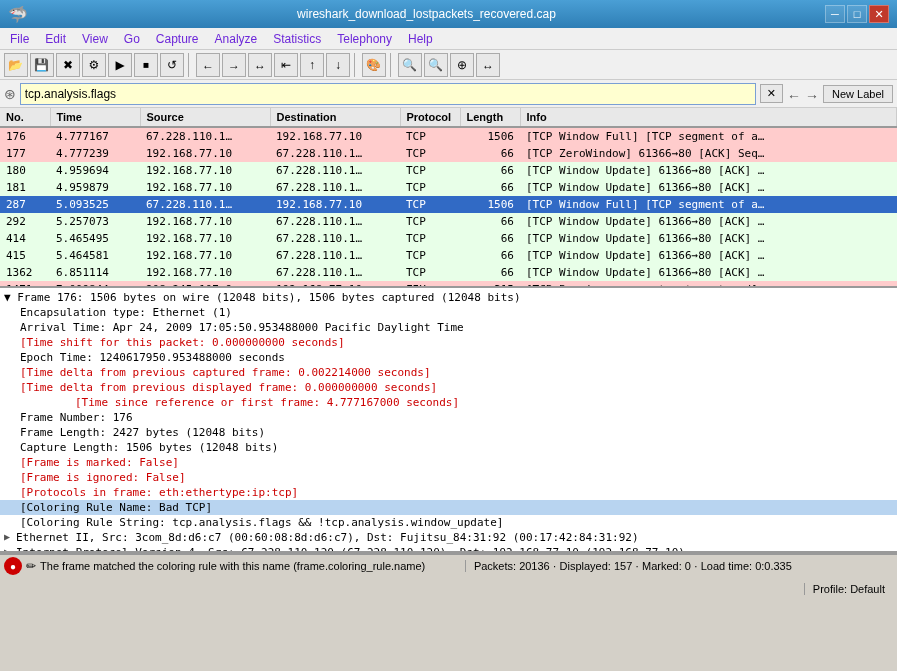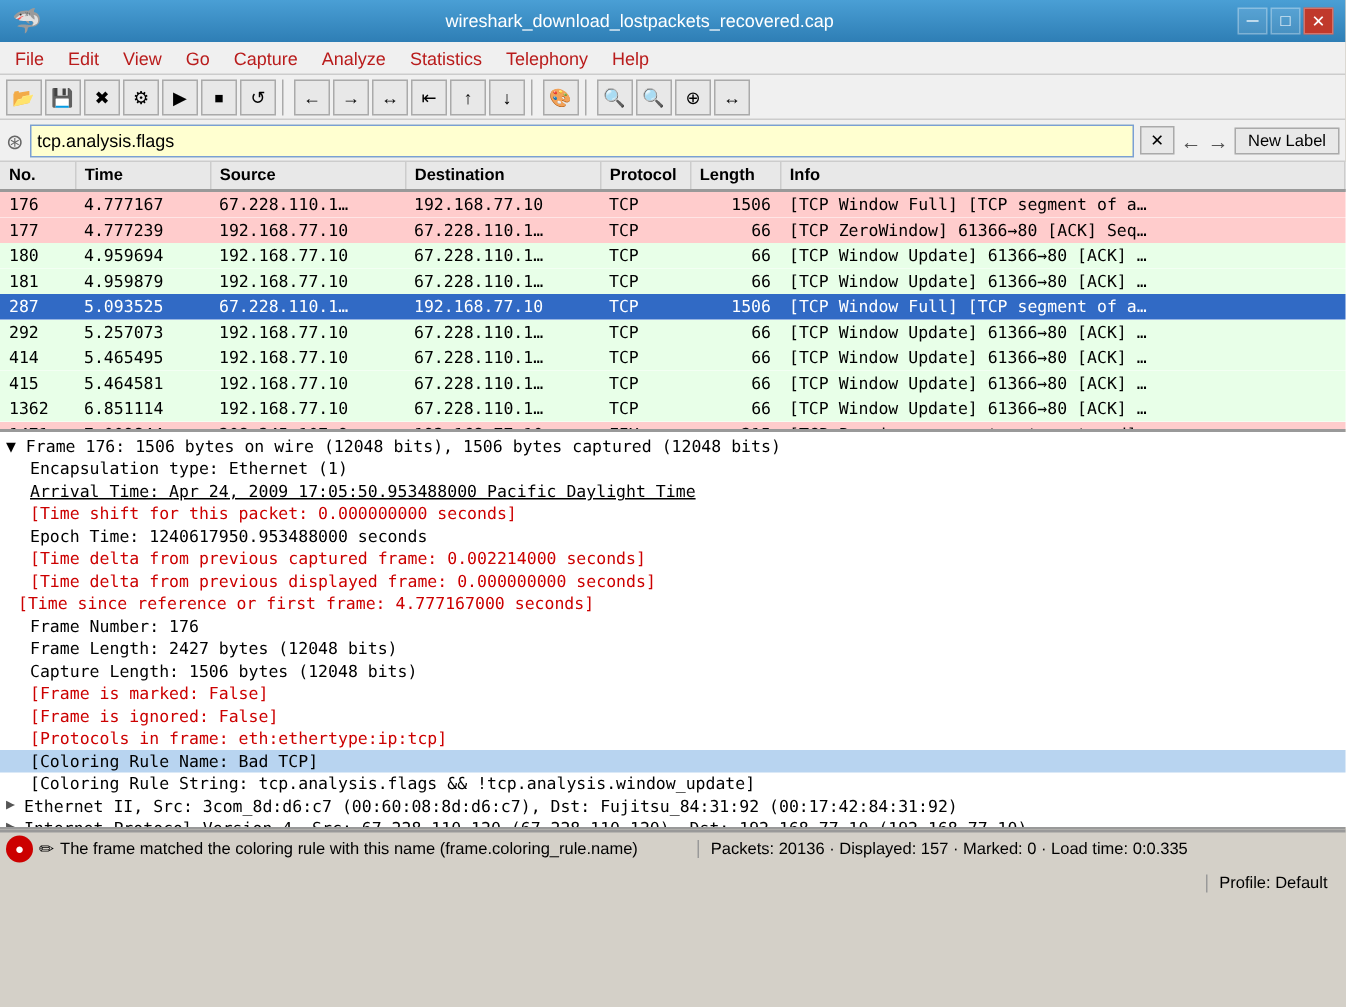"File" .menu-item { color: #b91c1c -> #6d28d9 }
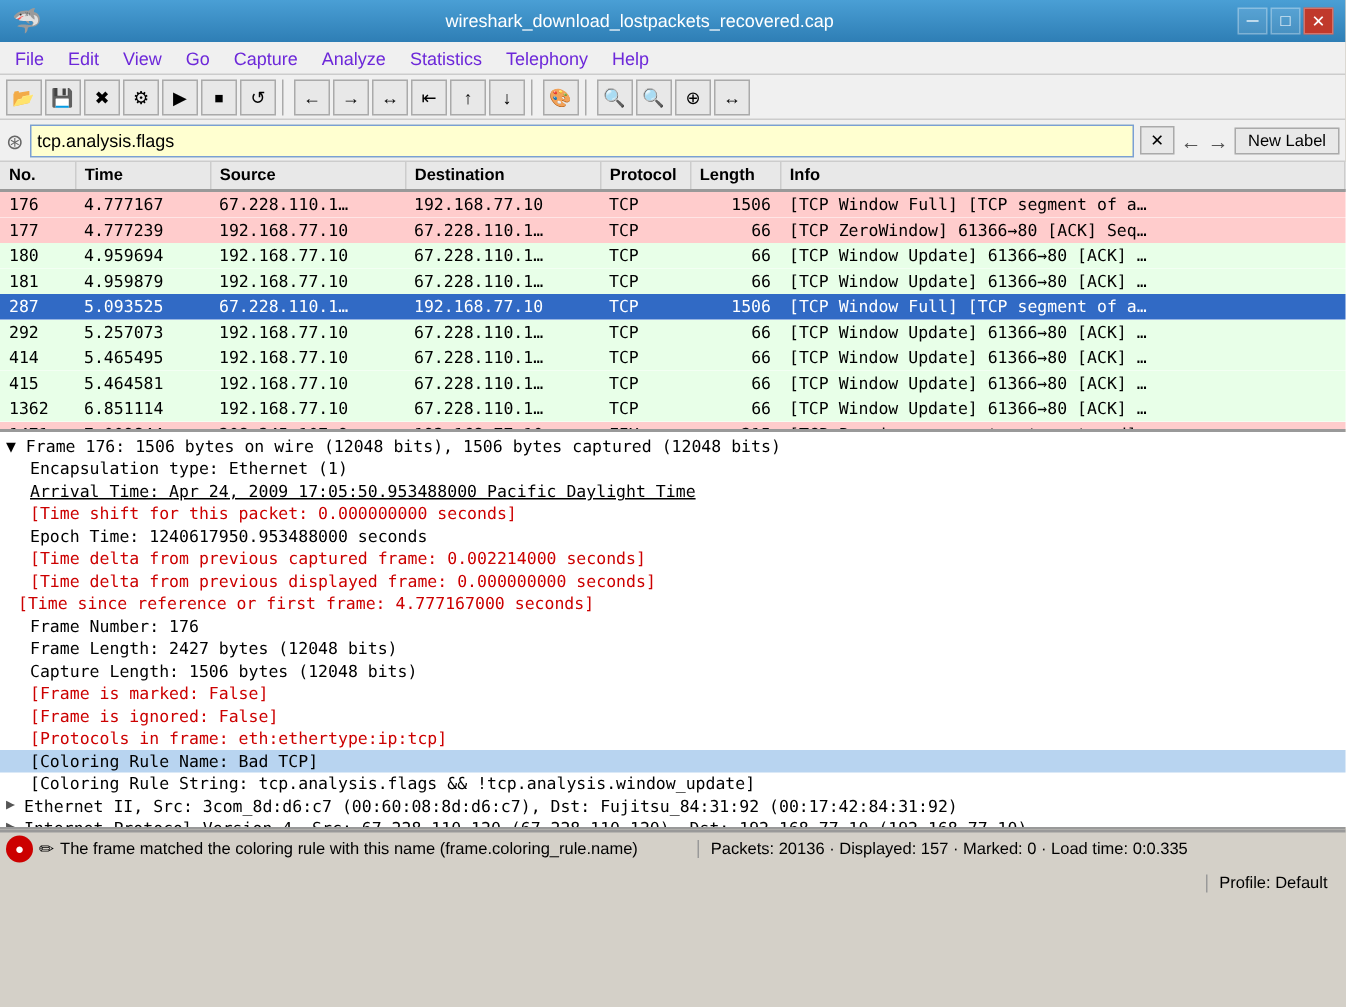"Arrival Time: Apr 24, 2009" div.detail-item { text-decoration: underline -> none }
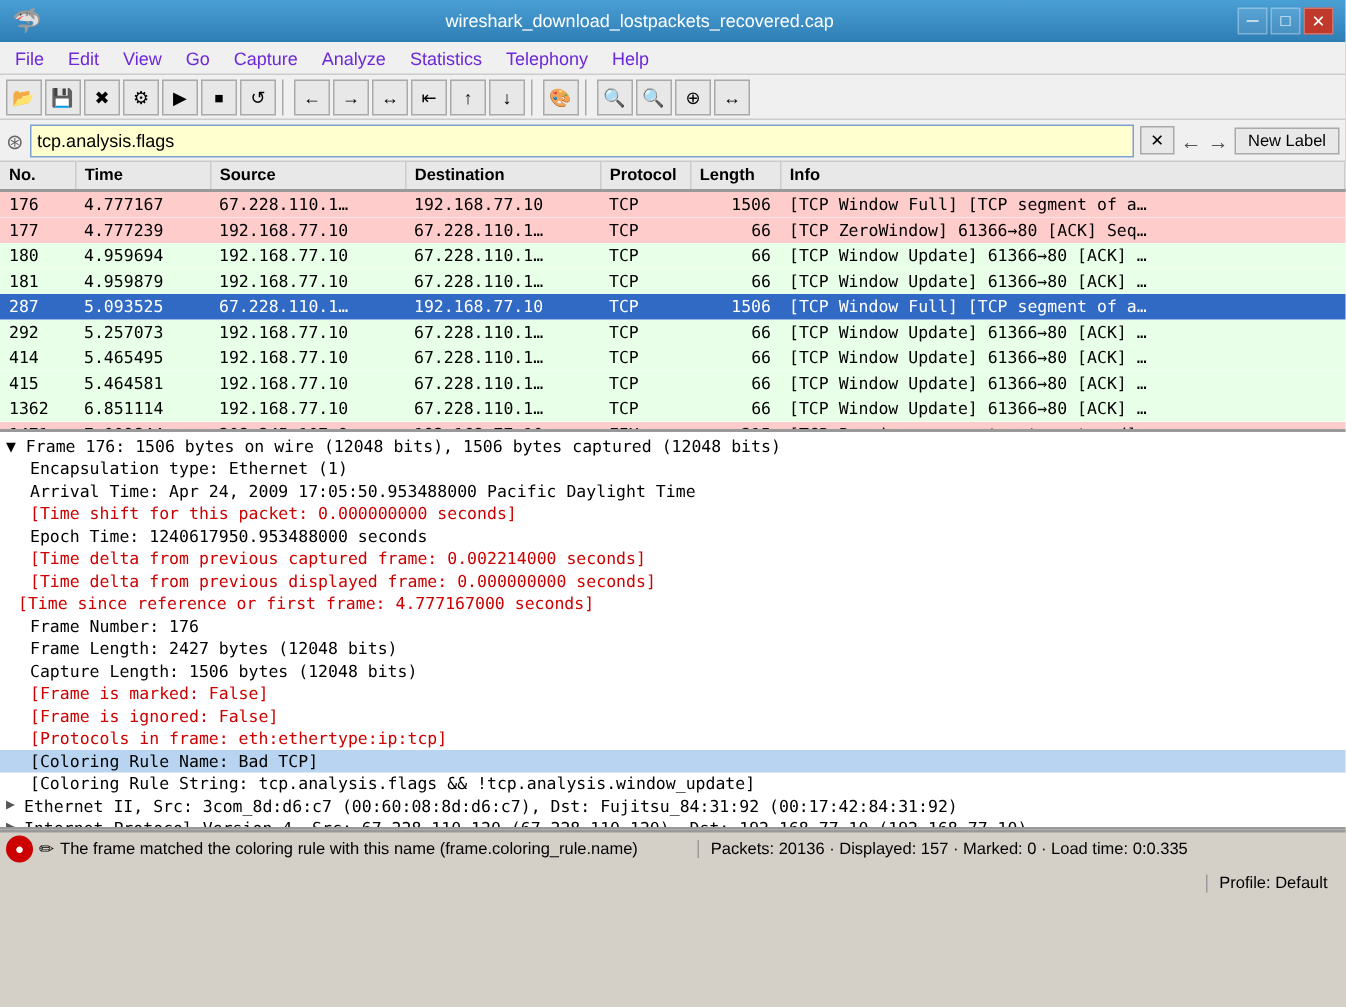"[Time since reference or first" div.detail-item { margin-left: none -> 48px; padding-left: 12px -> 27px }
